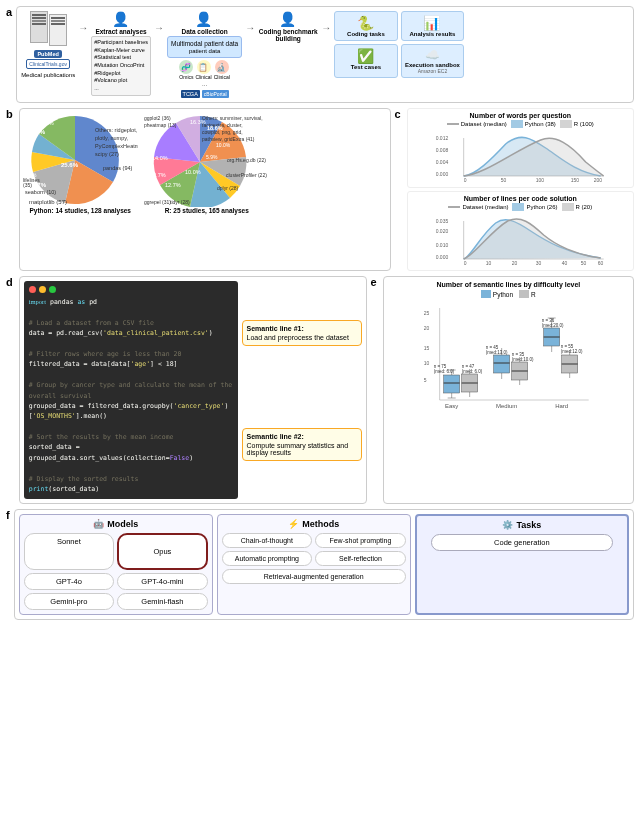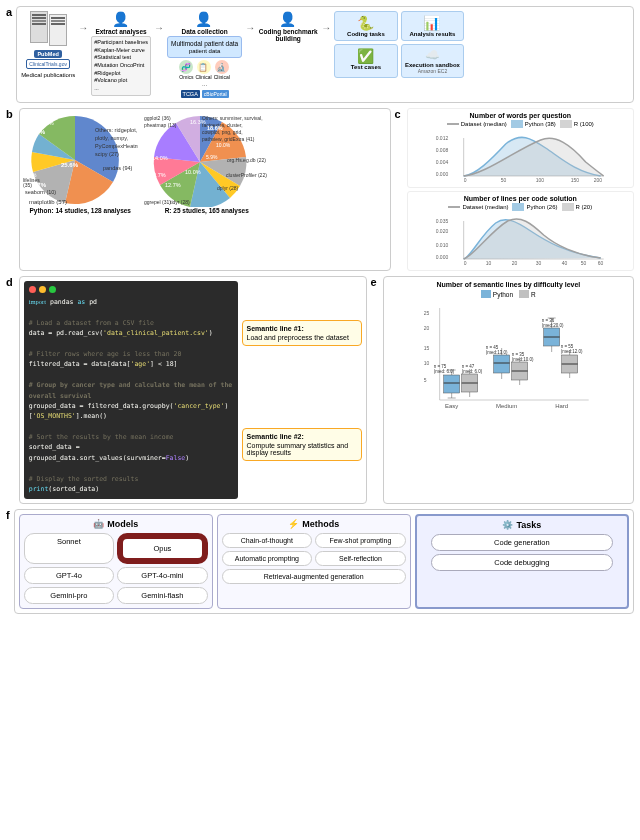"# Group by cancer type" span { font-weight: bold -> none }
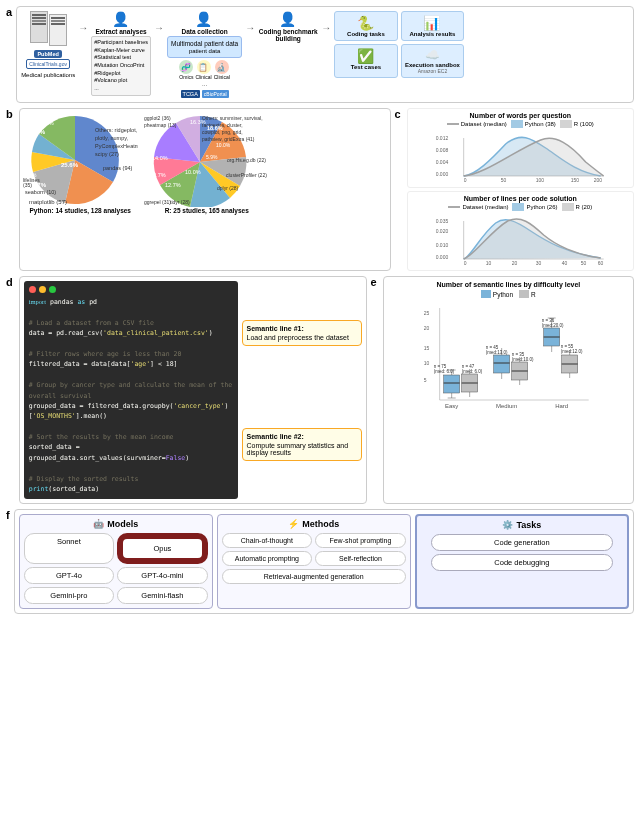"sorted_data =" span { text: survminer -> collection }
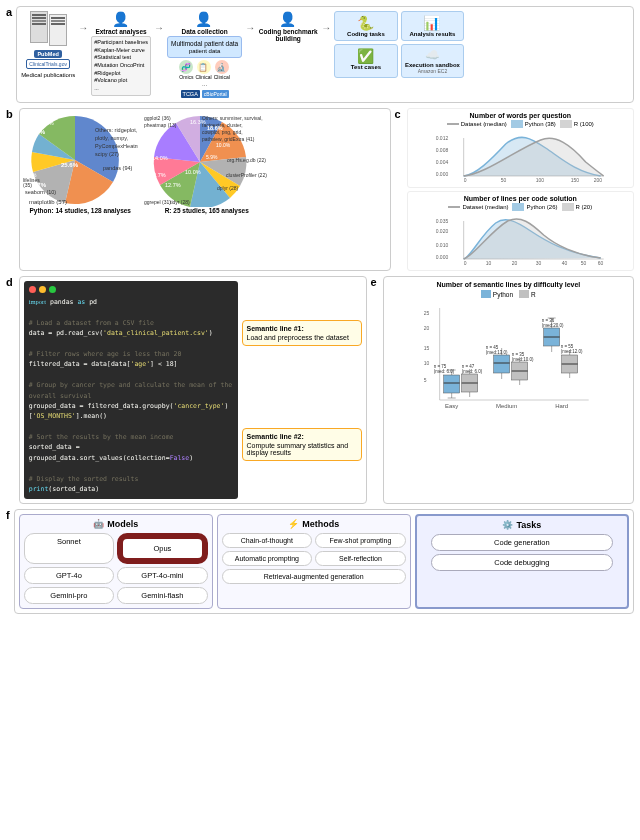"Opus" div { border: 6px solid #7f1d1d -> 2px solid #7f1d1d; padding: 5px 5px -> 12px 5px }
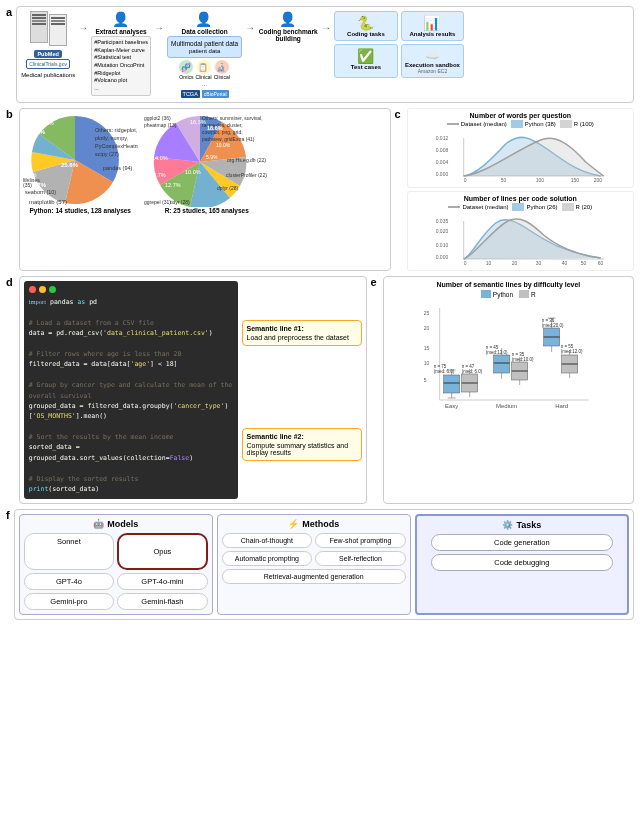"Code debugging" div { html: <div>Code debugging</div> -> none }
